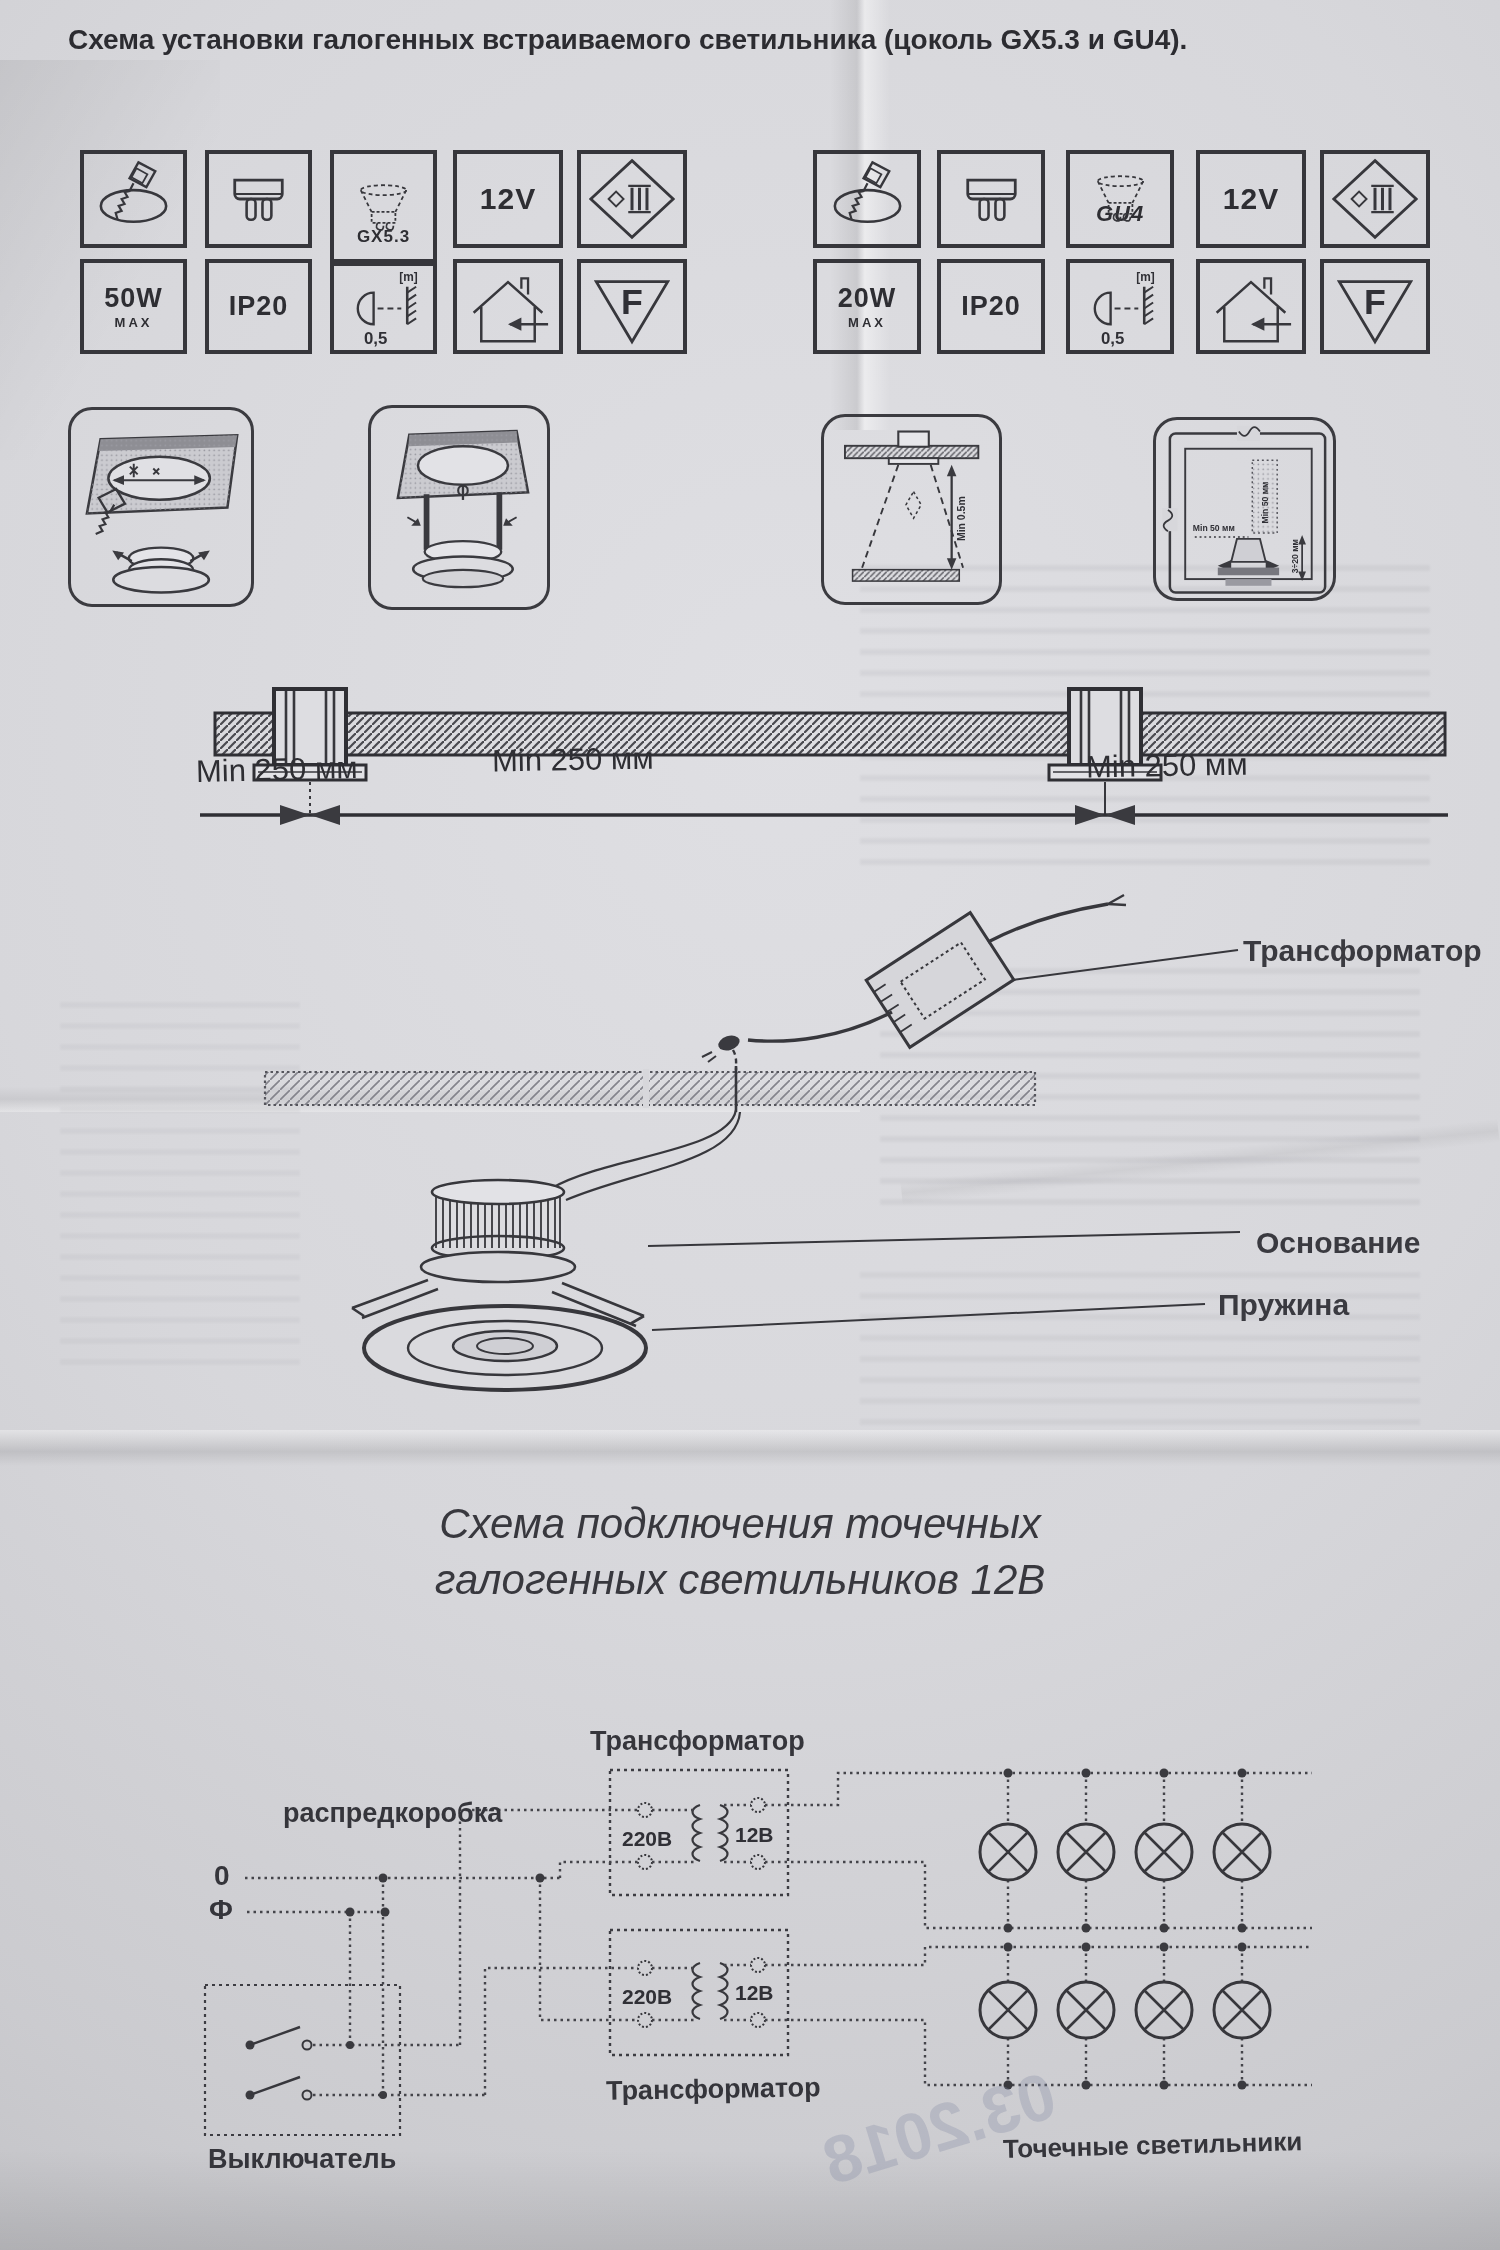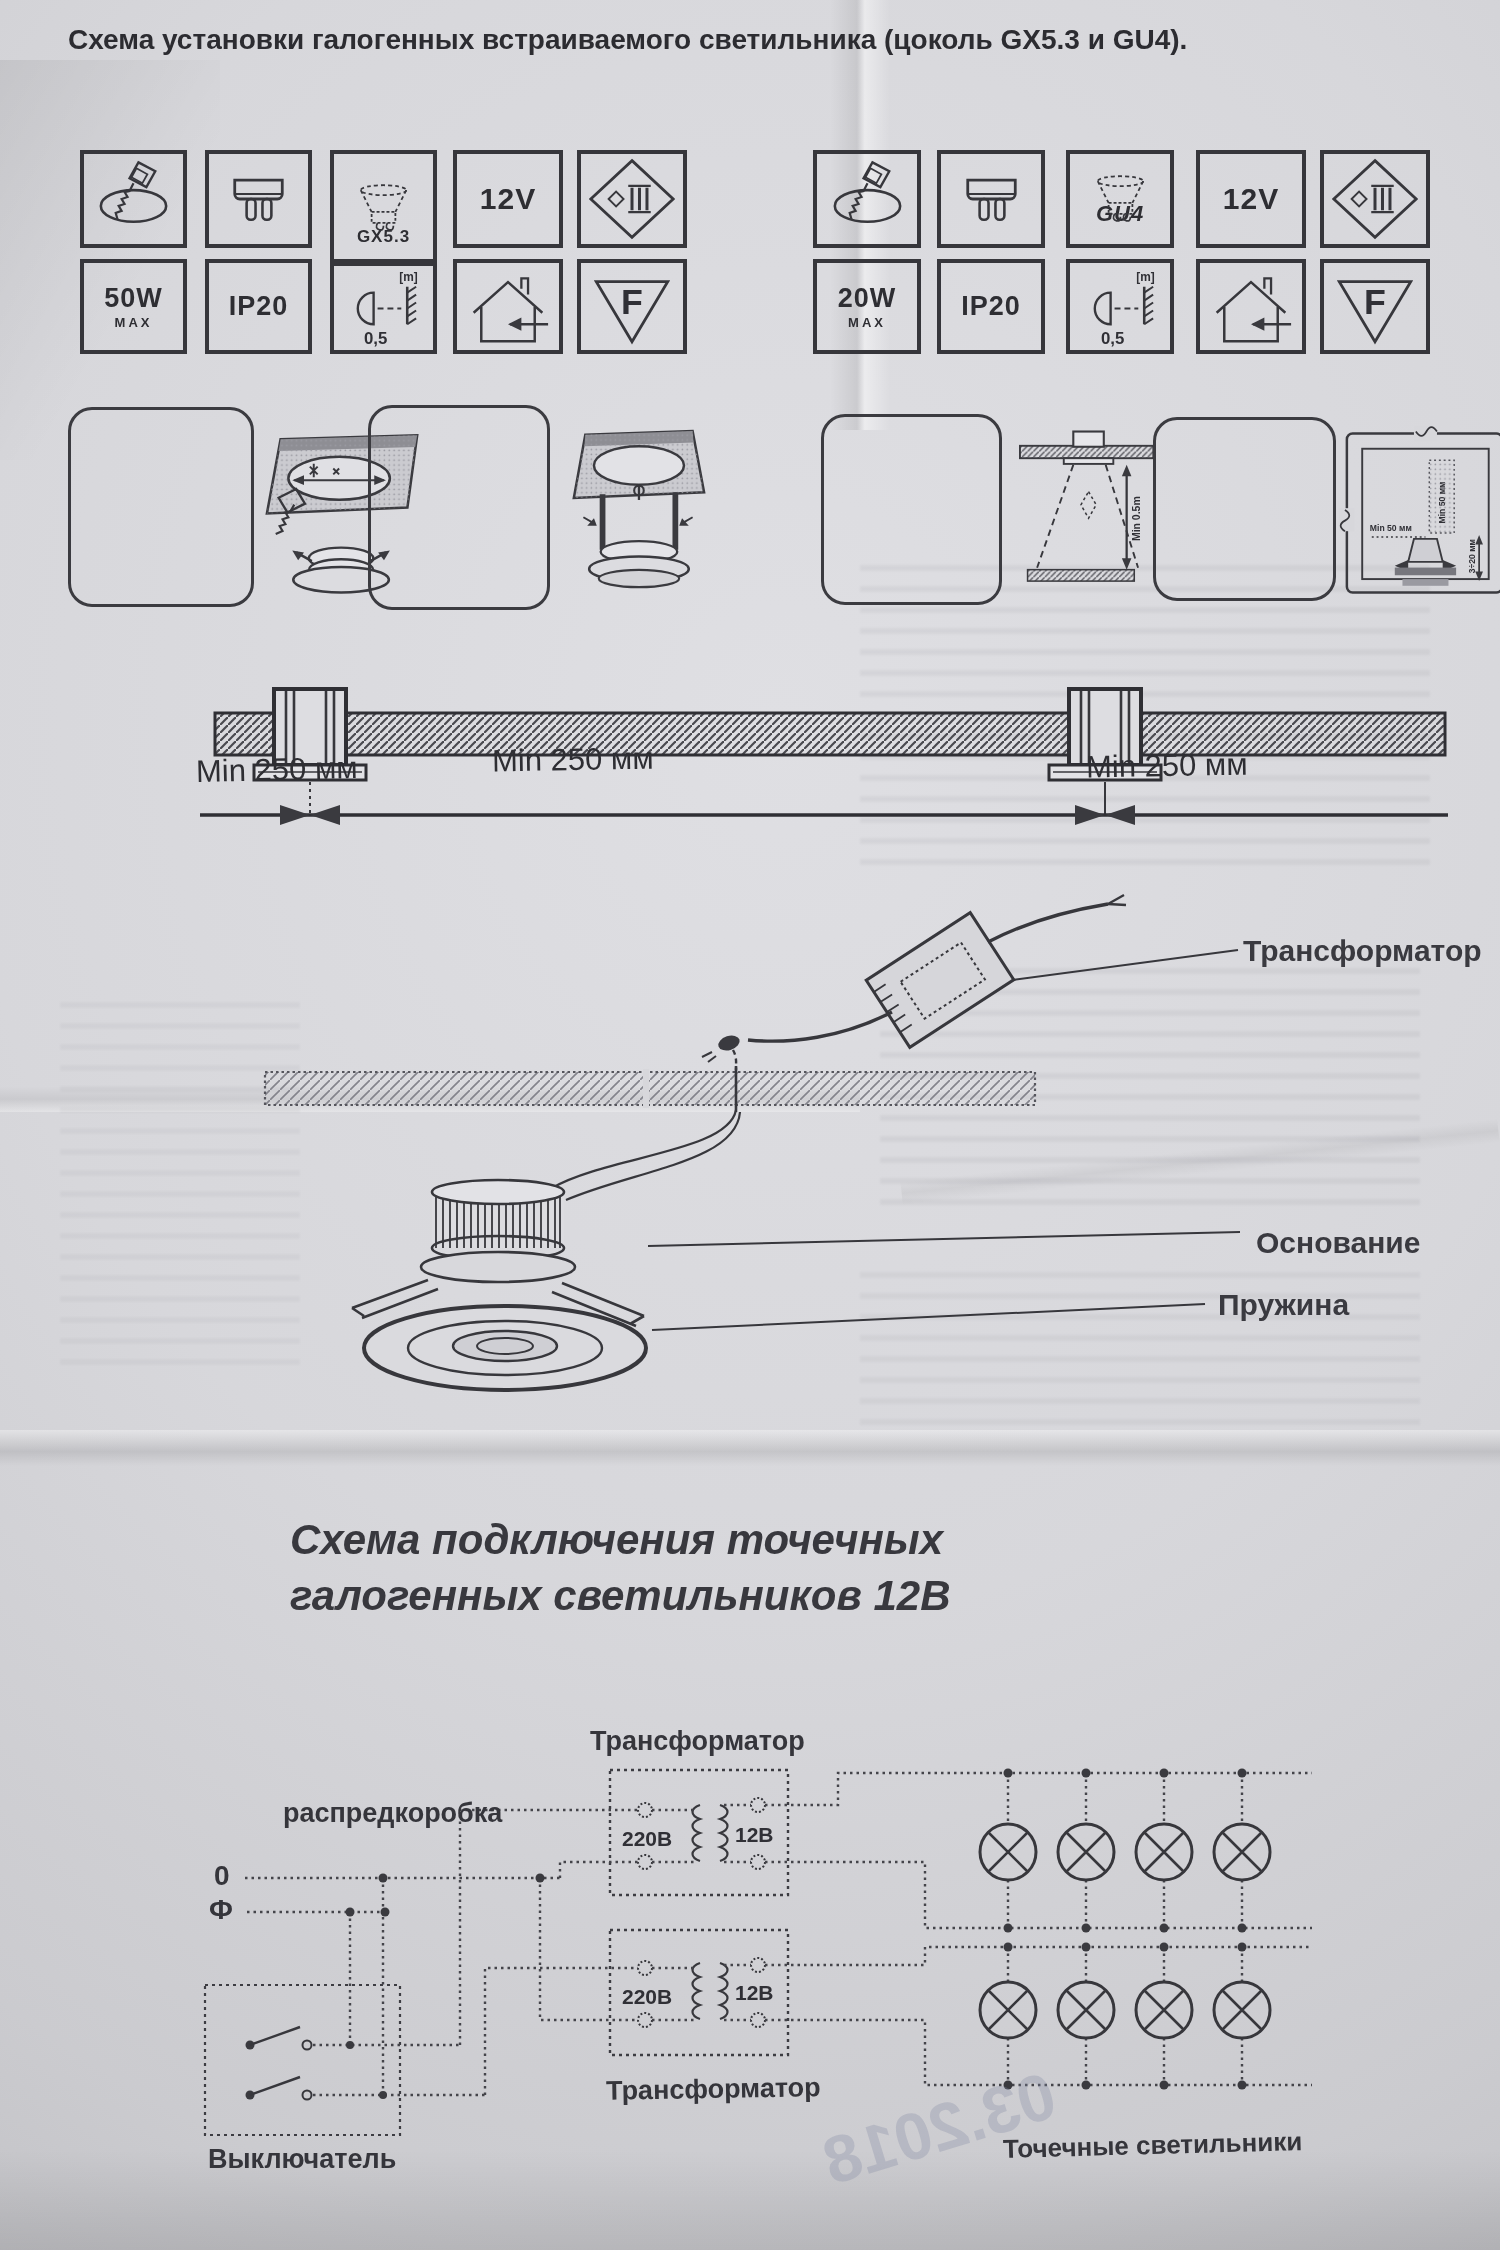"Min 50 мм" .picto { text-align: right -> none }
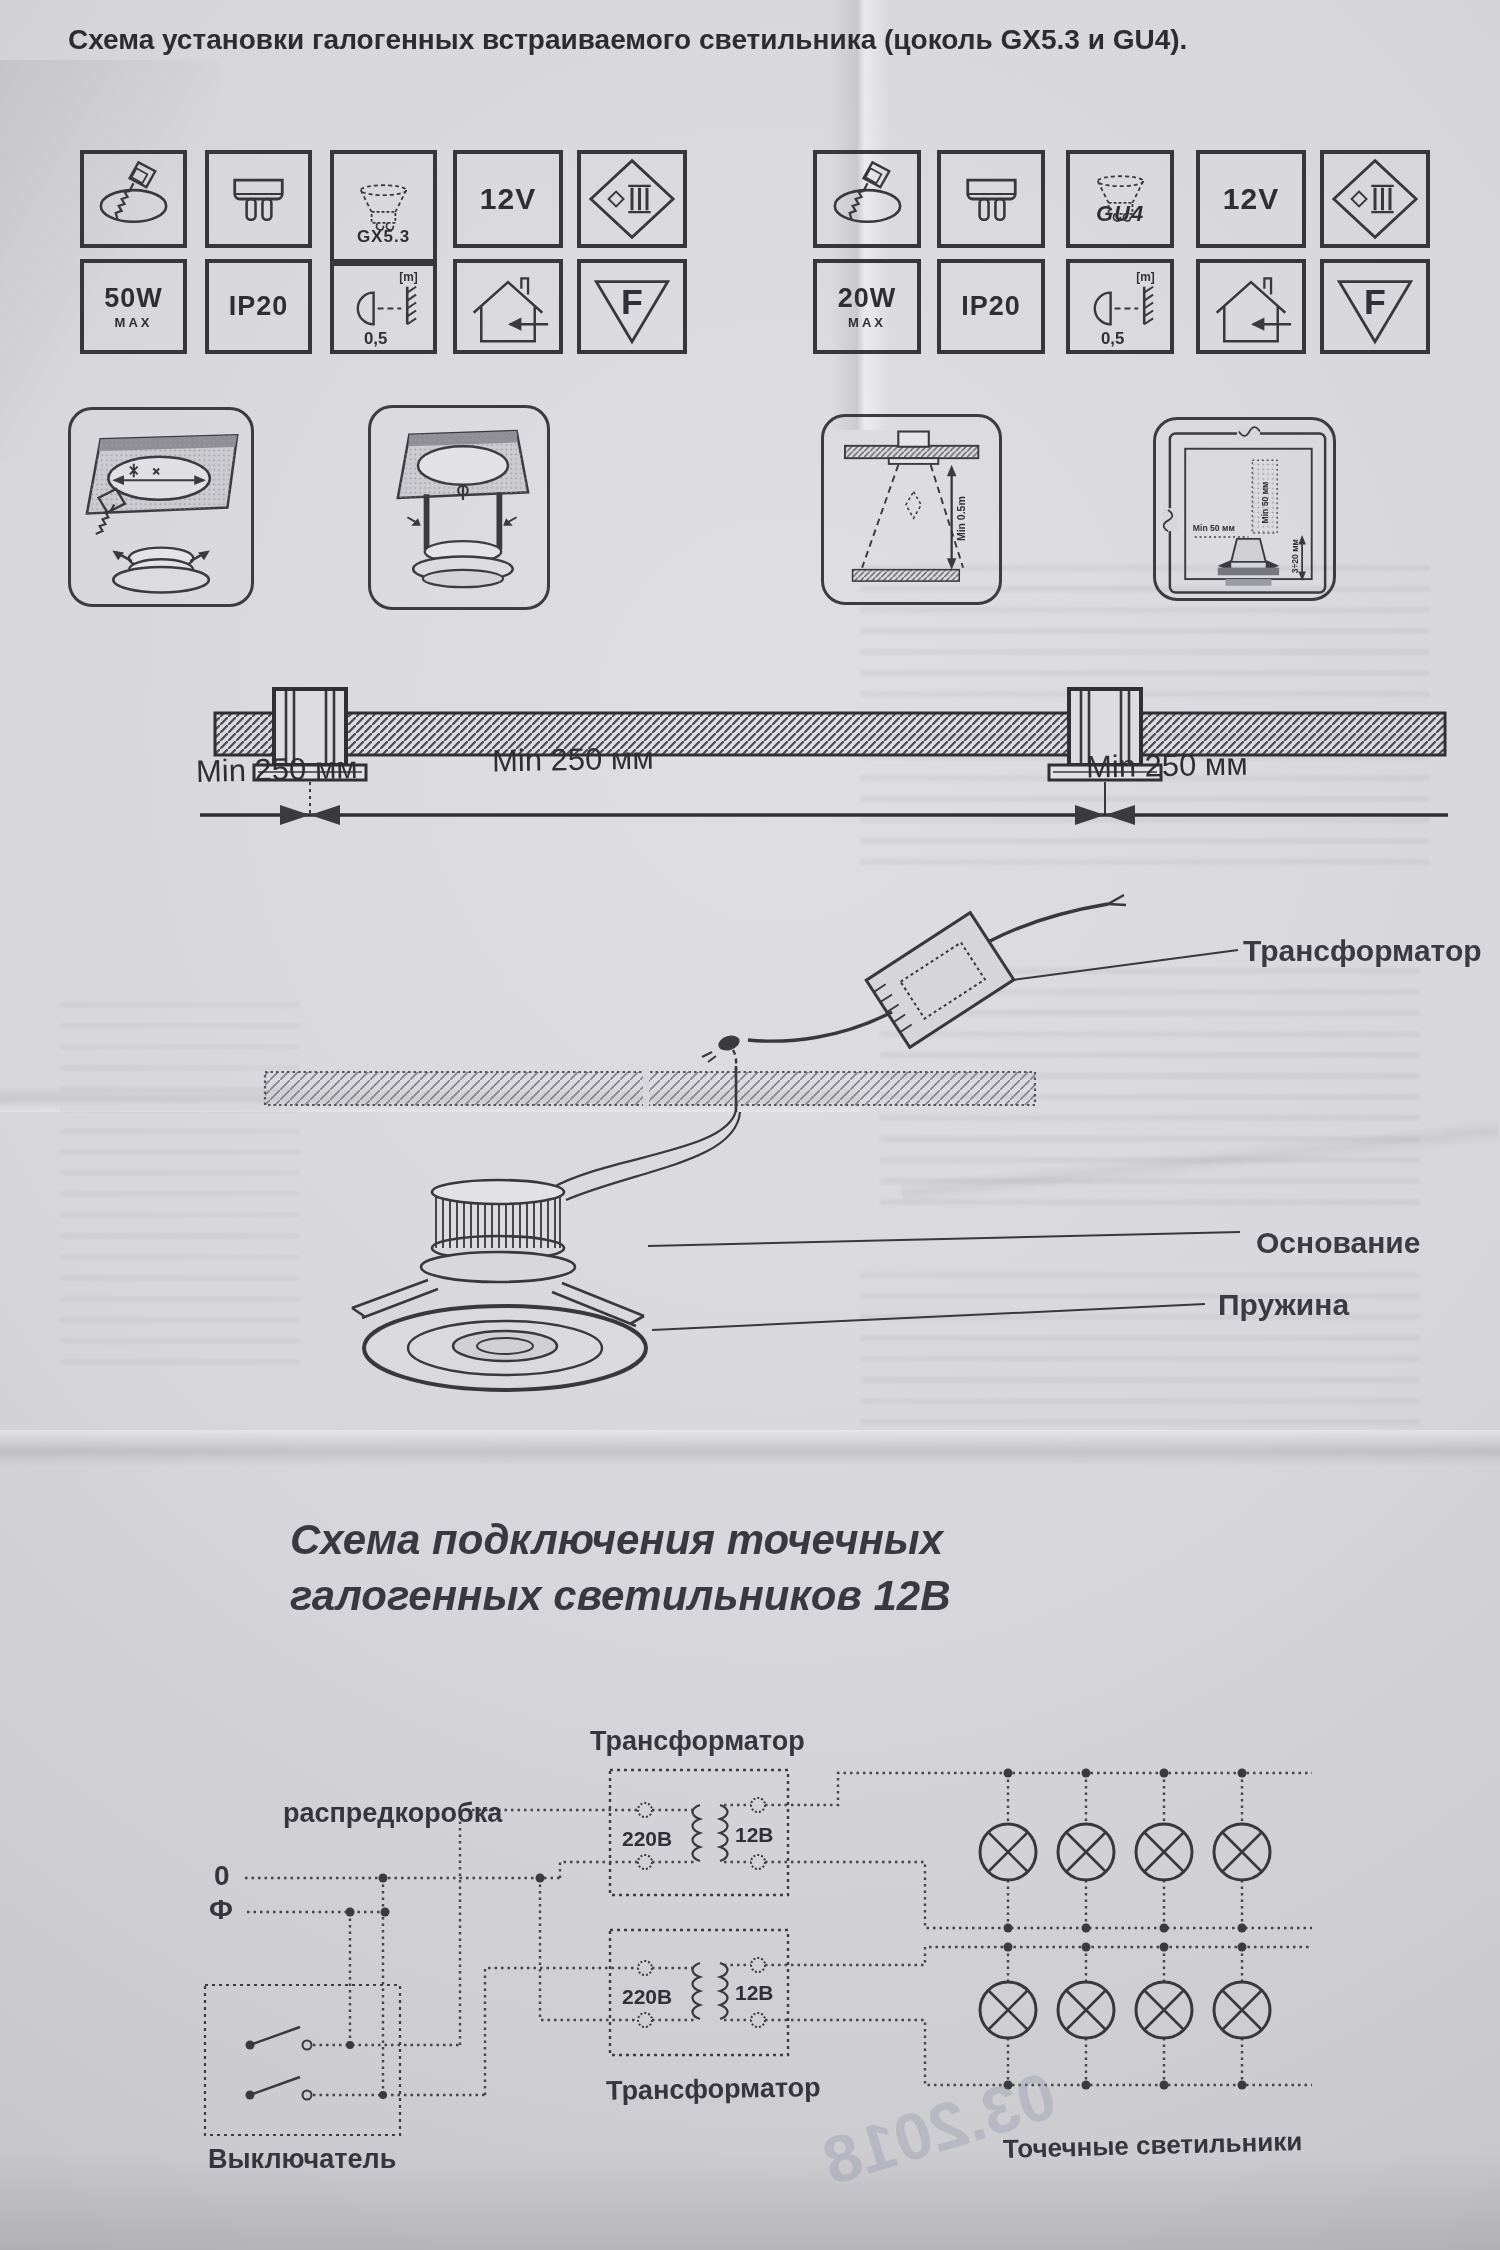"Схема подключения точечных" .wtitle { font-weight: bold -> normal; margin-top: 16px -> none; text-align: left -> center }
